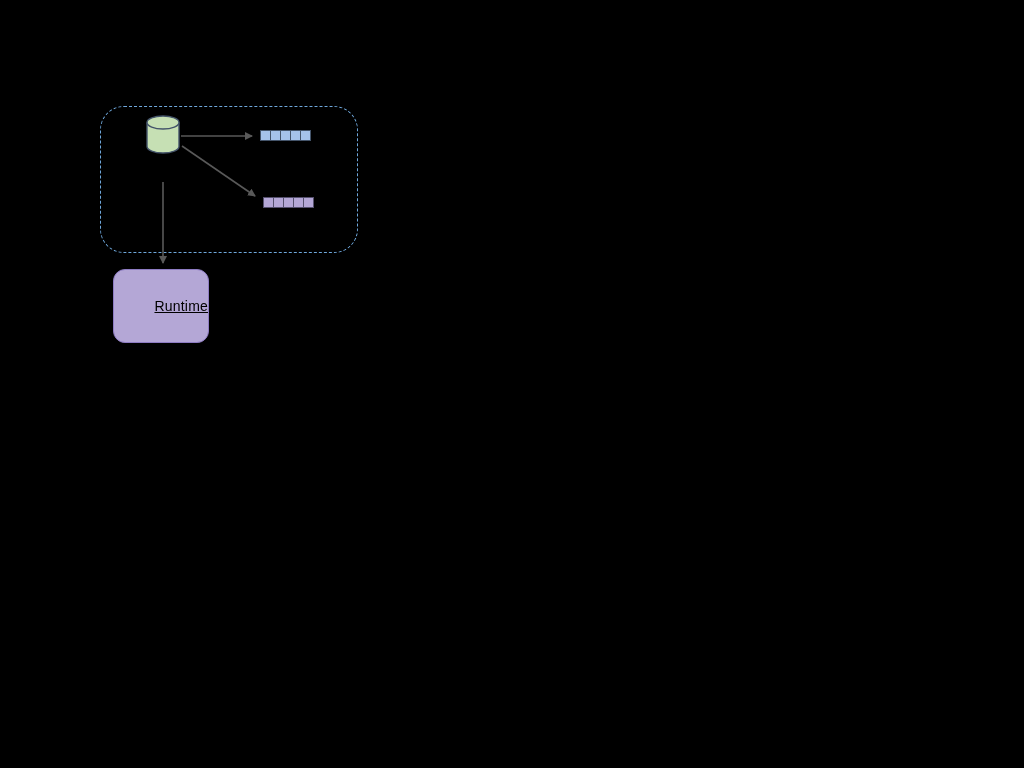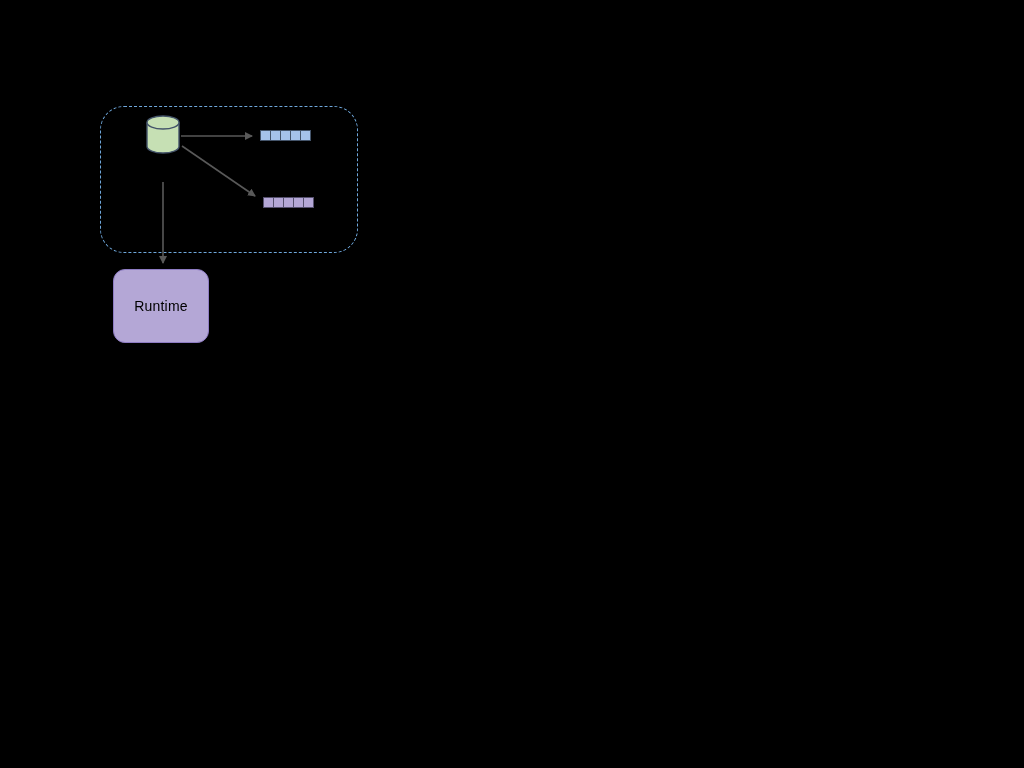"Runtime" .runtime-box { justify-content: center -> flex-end; text-decoration: none -> underline }
